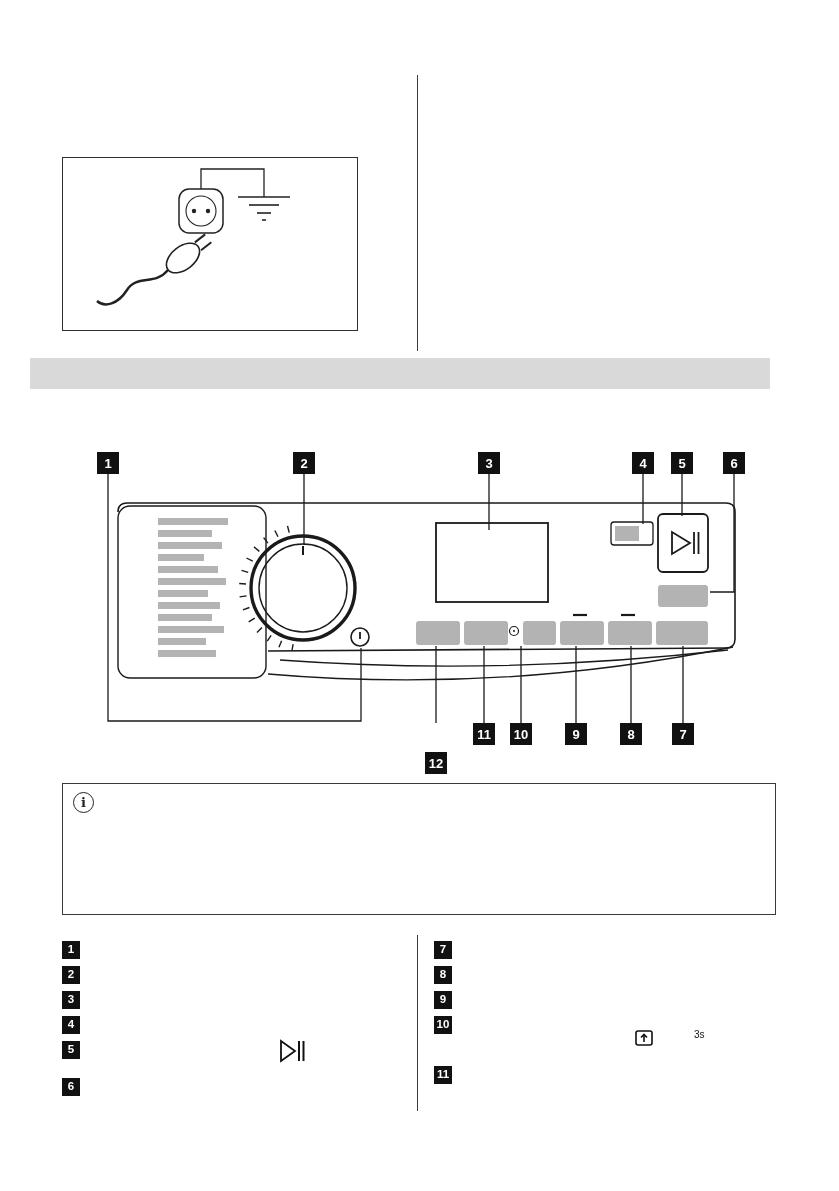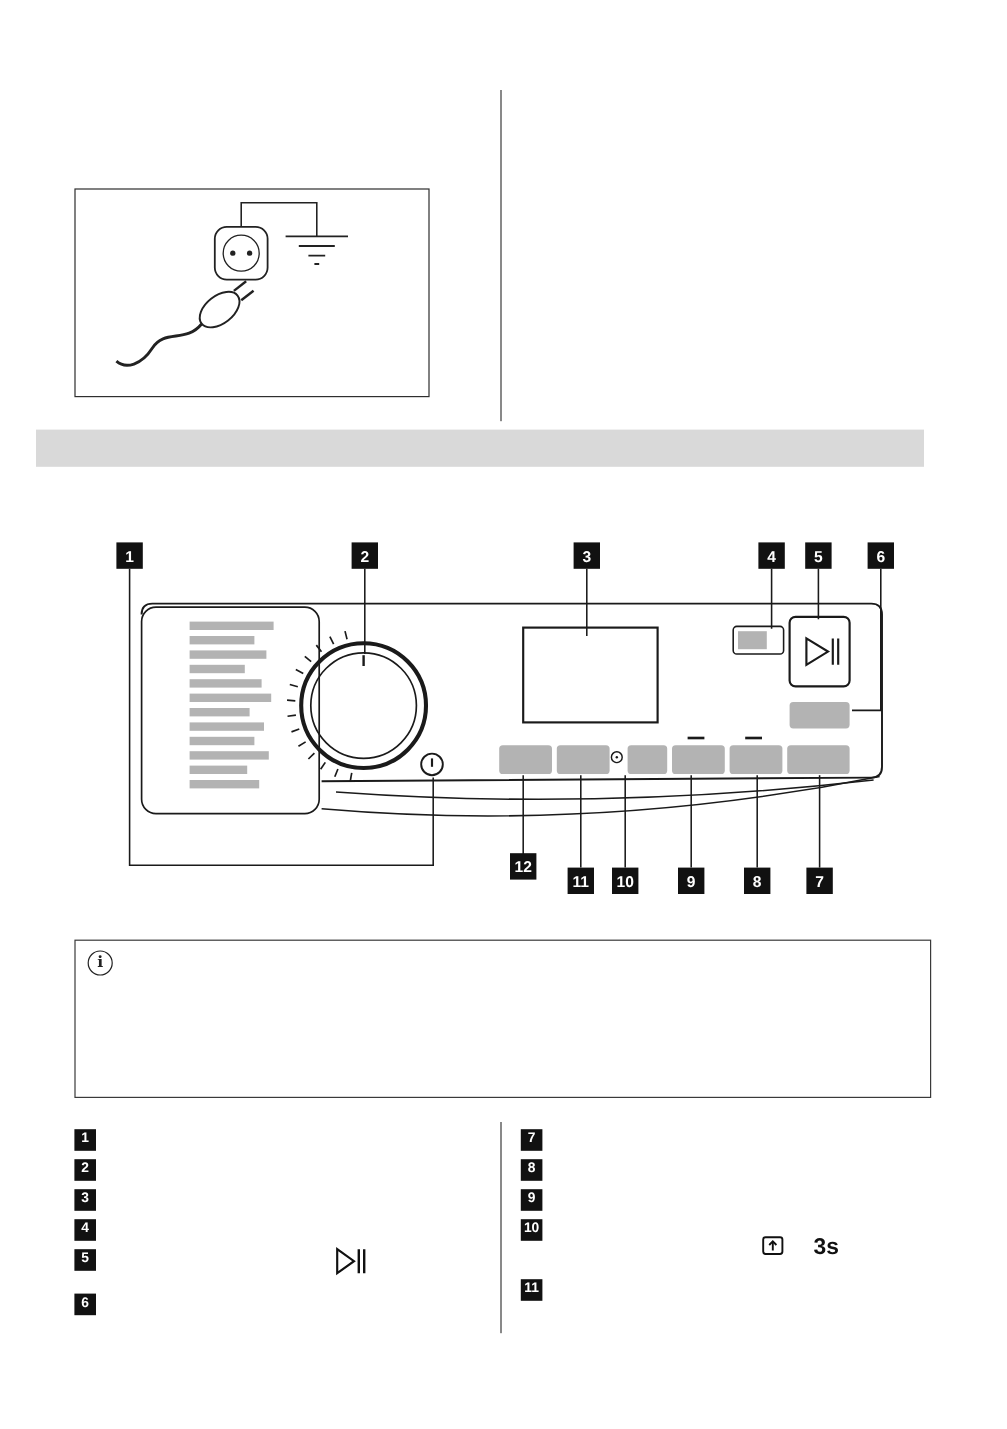"12" div.callout { top: 711px -> 752px }
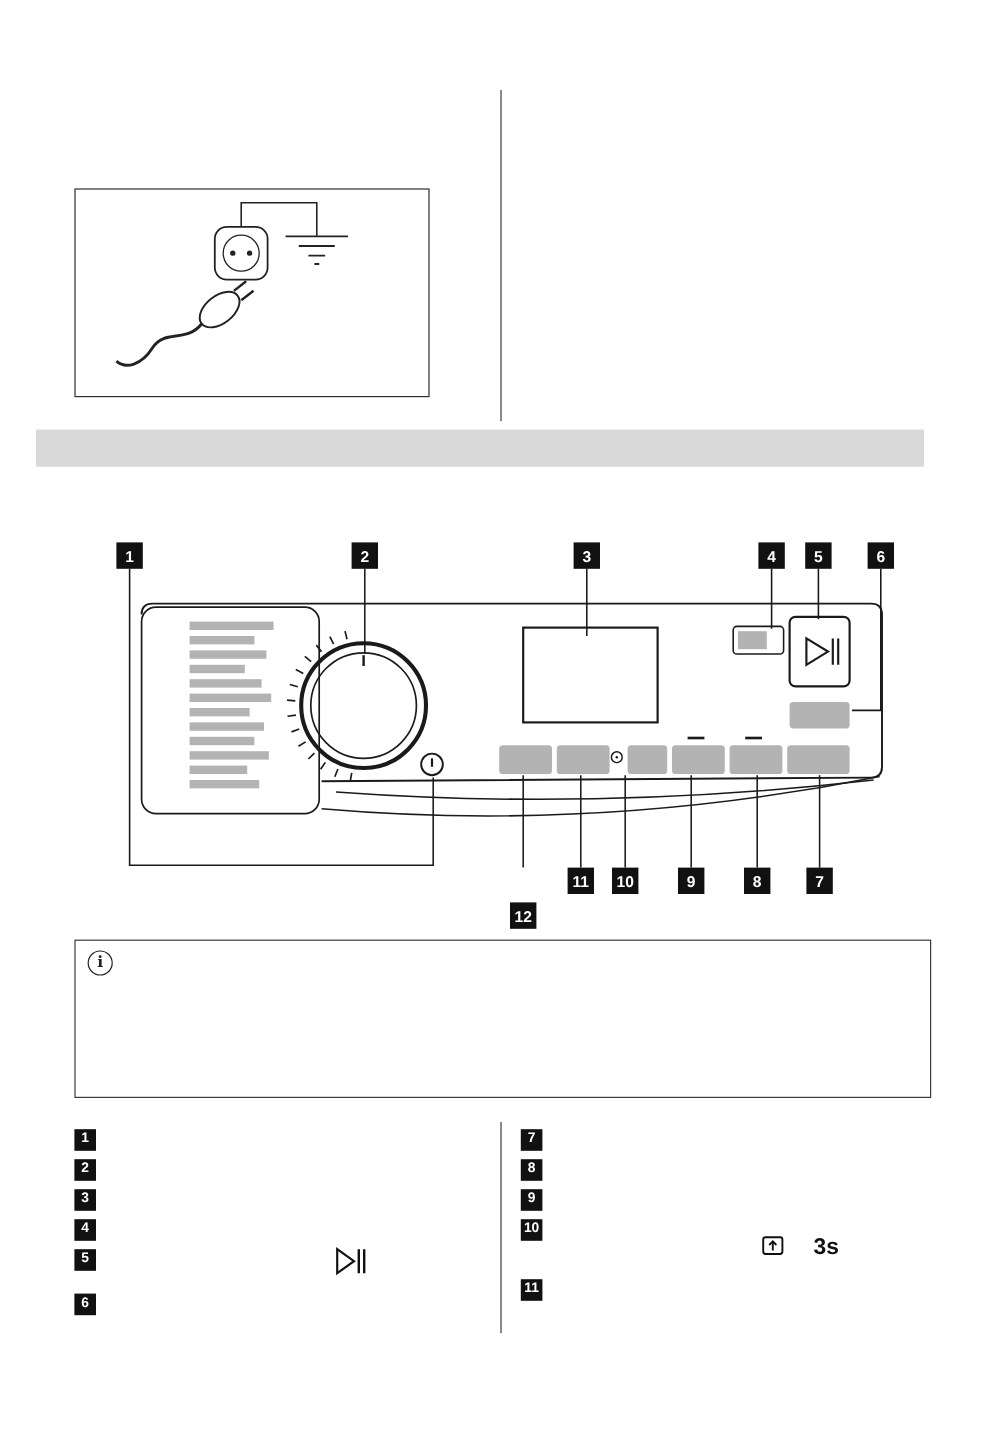"3s" .hold-label { font-size: 19px -> 10px; font-weight: bold -> normal; left: 678px -> 694px }
